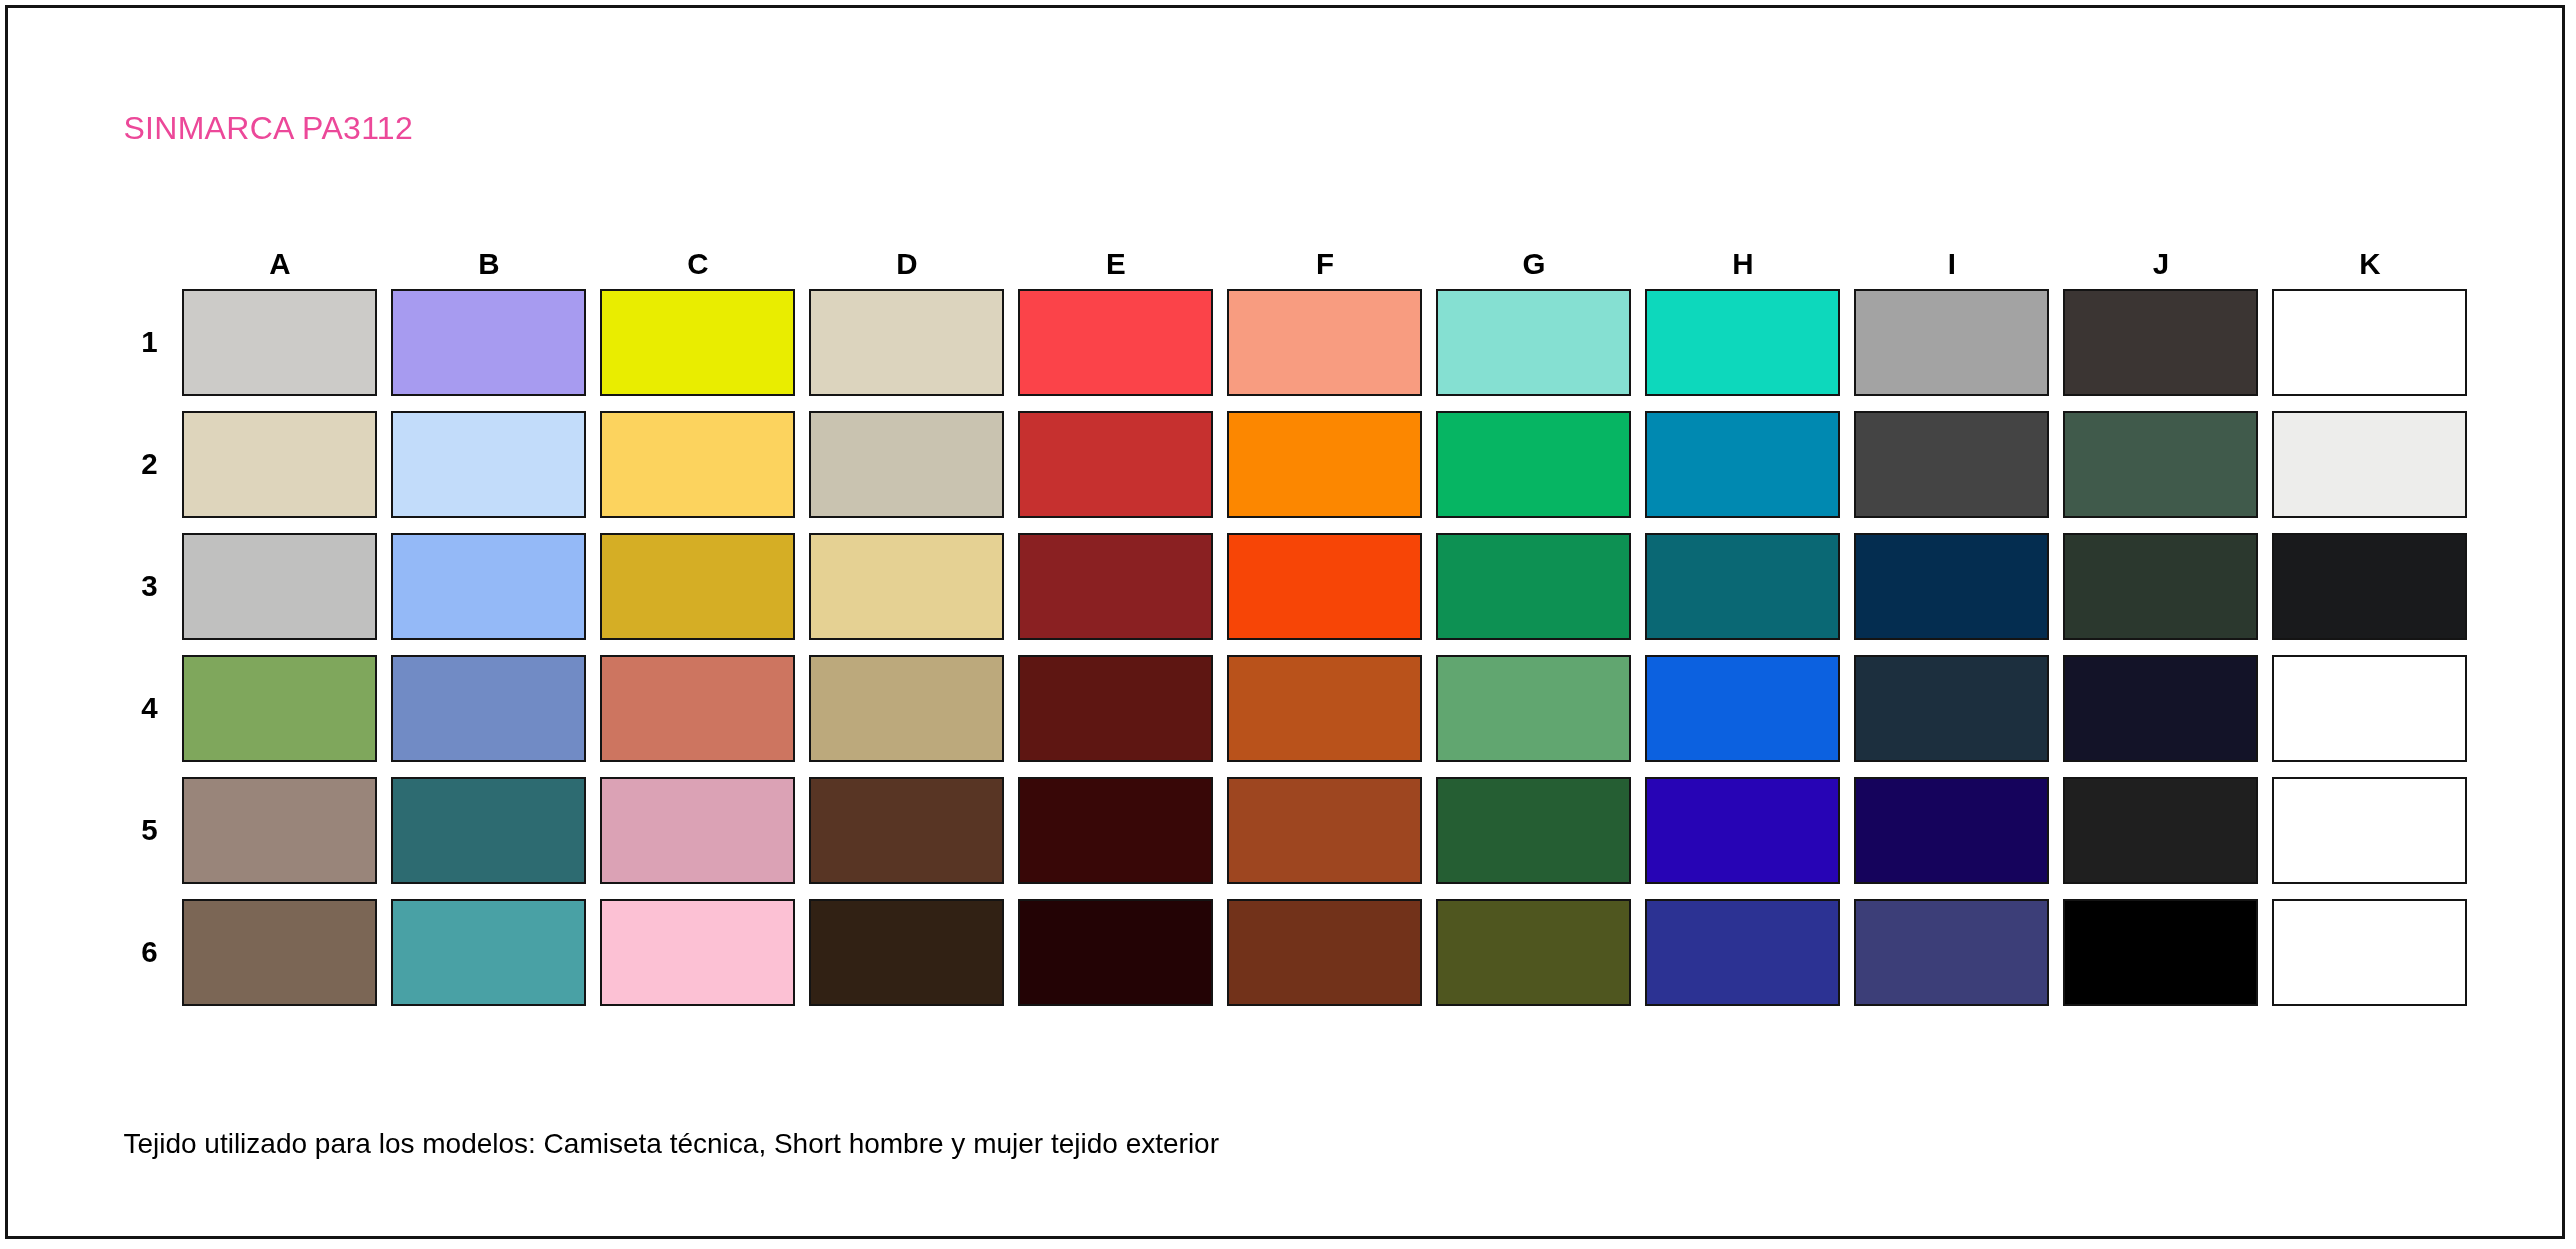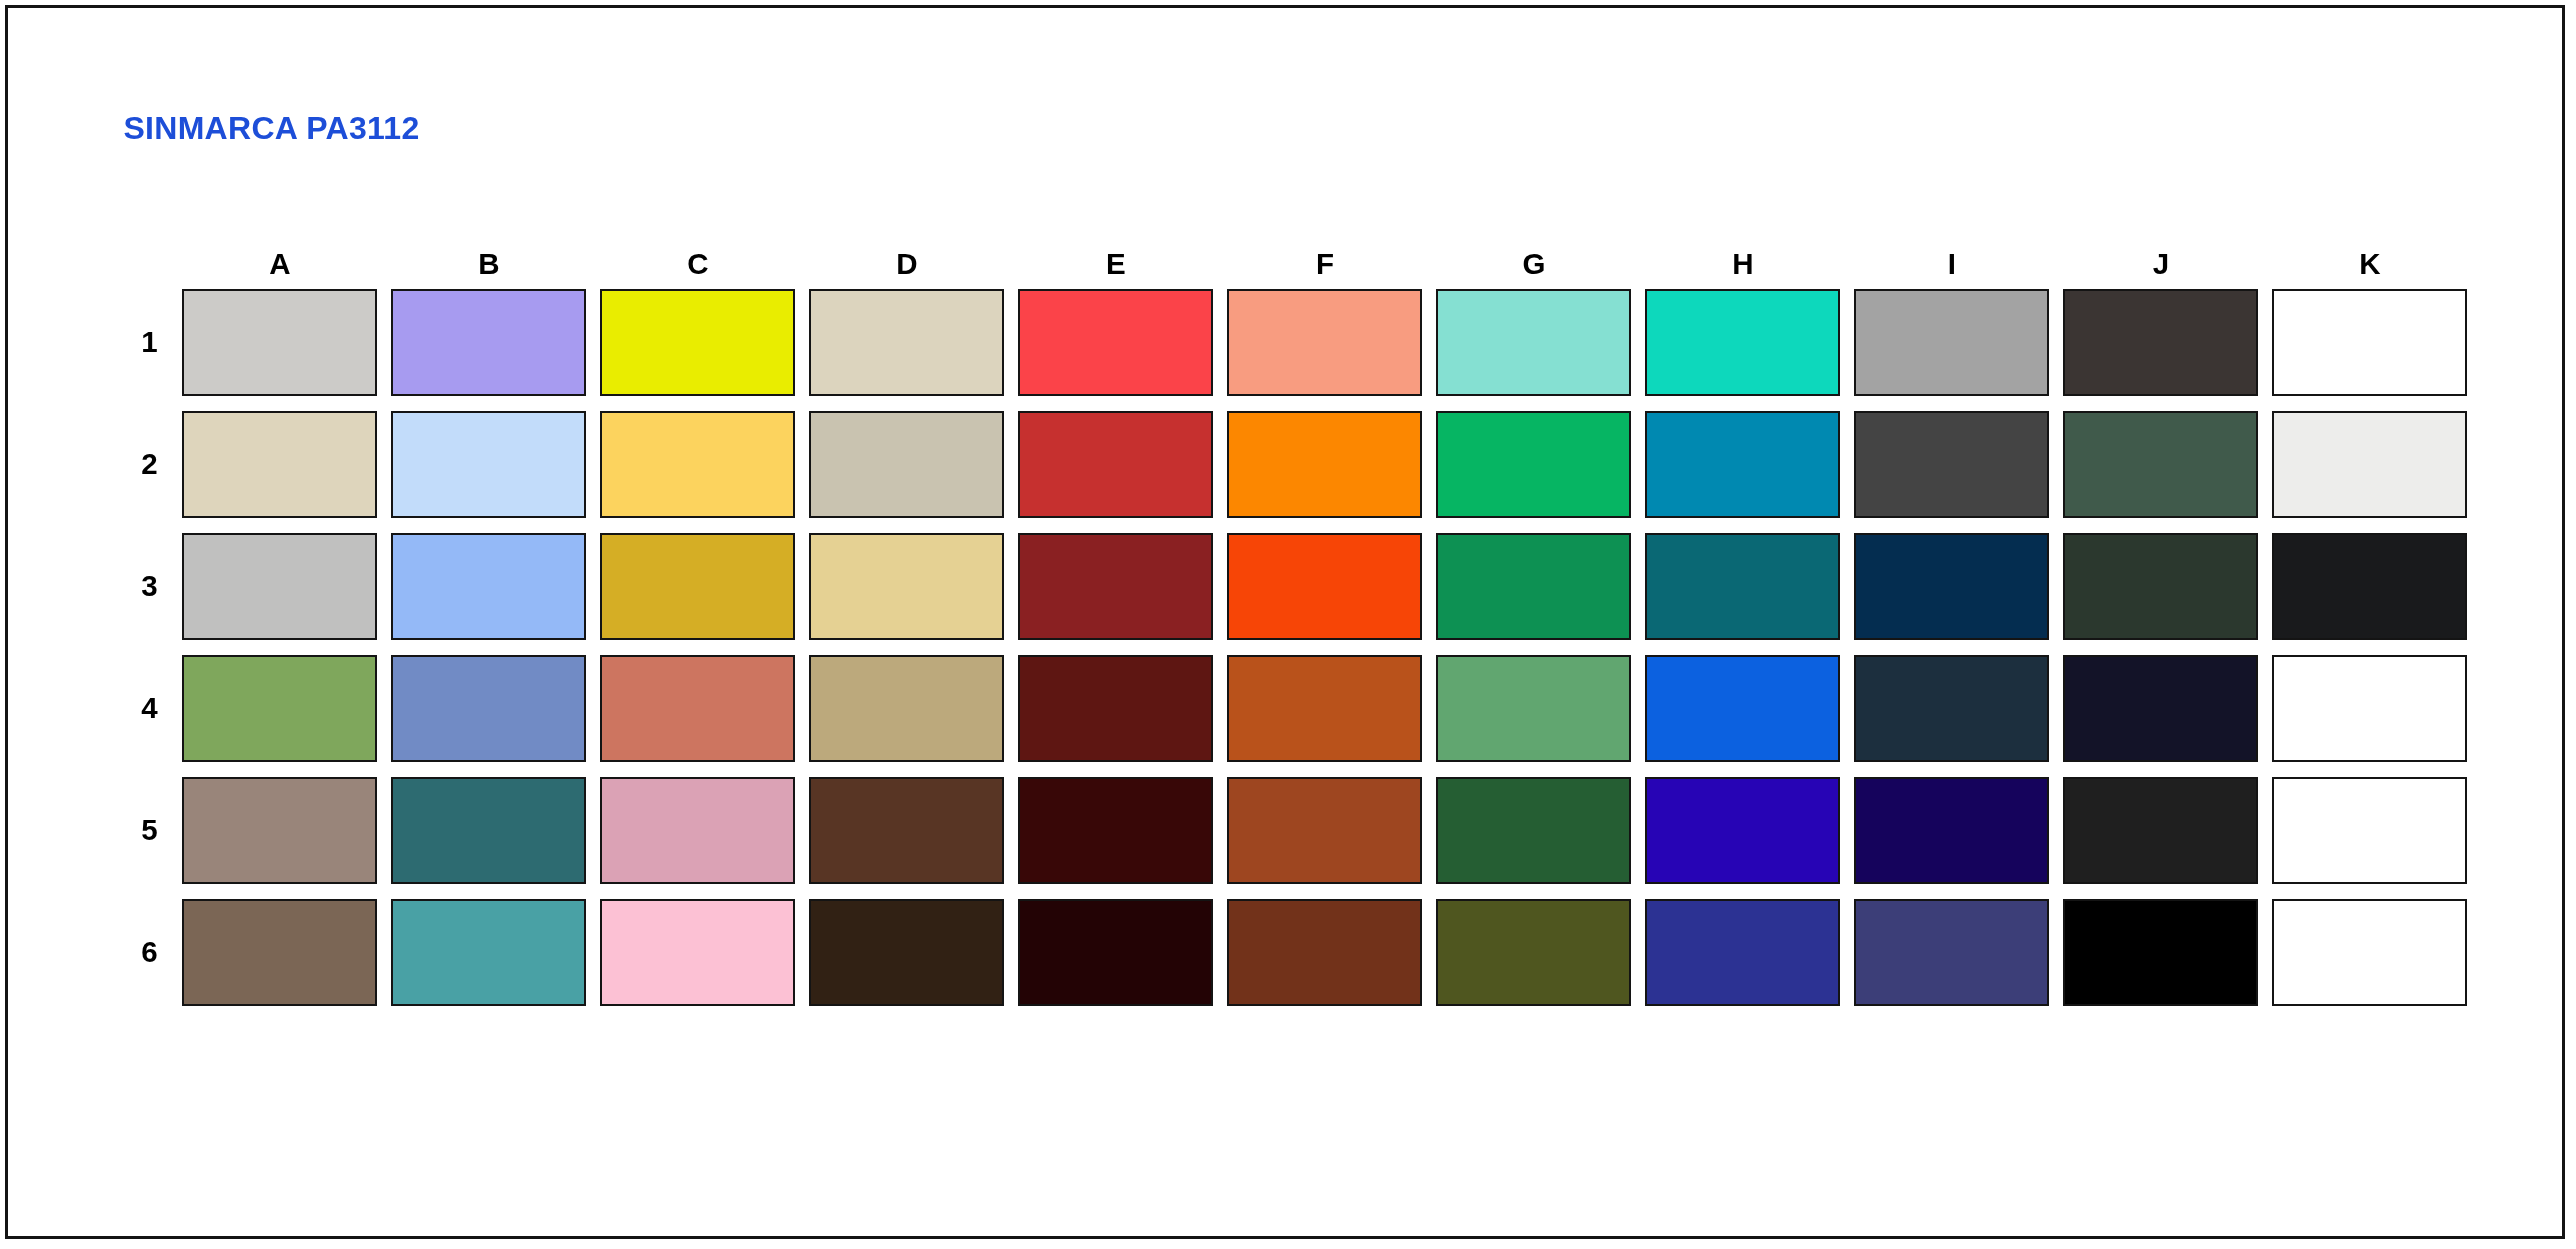"SINMARCA PA3112" #title { color: #1d4ed8 -> #ec4899; font-weight: bold -> normal }
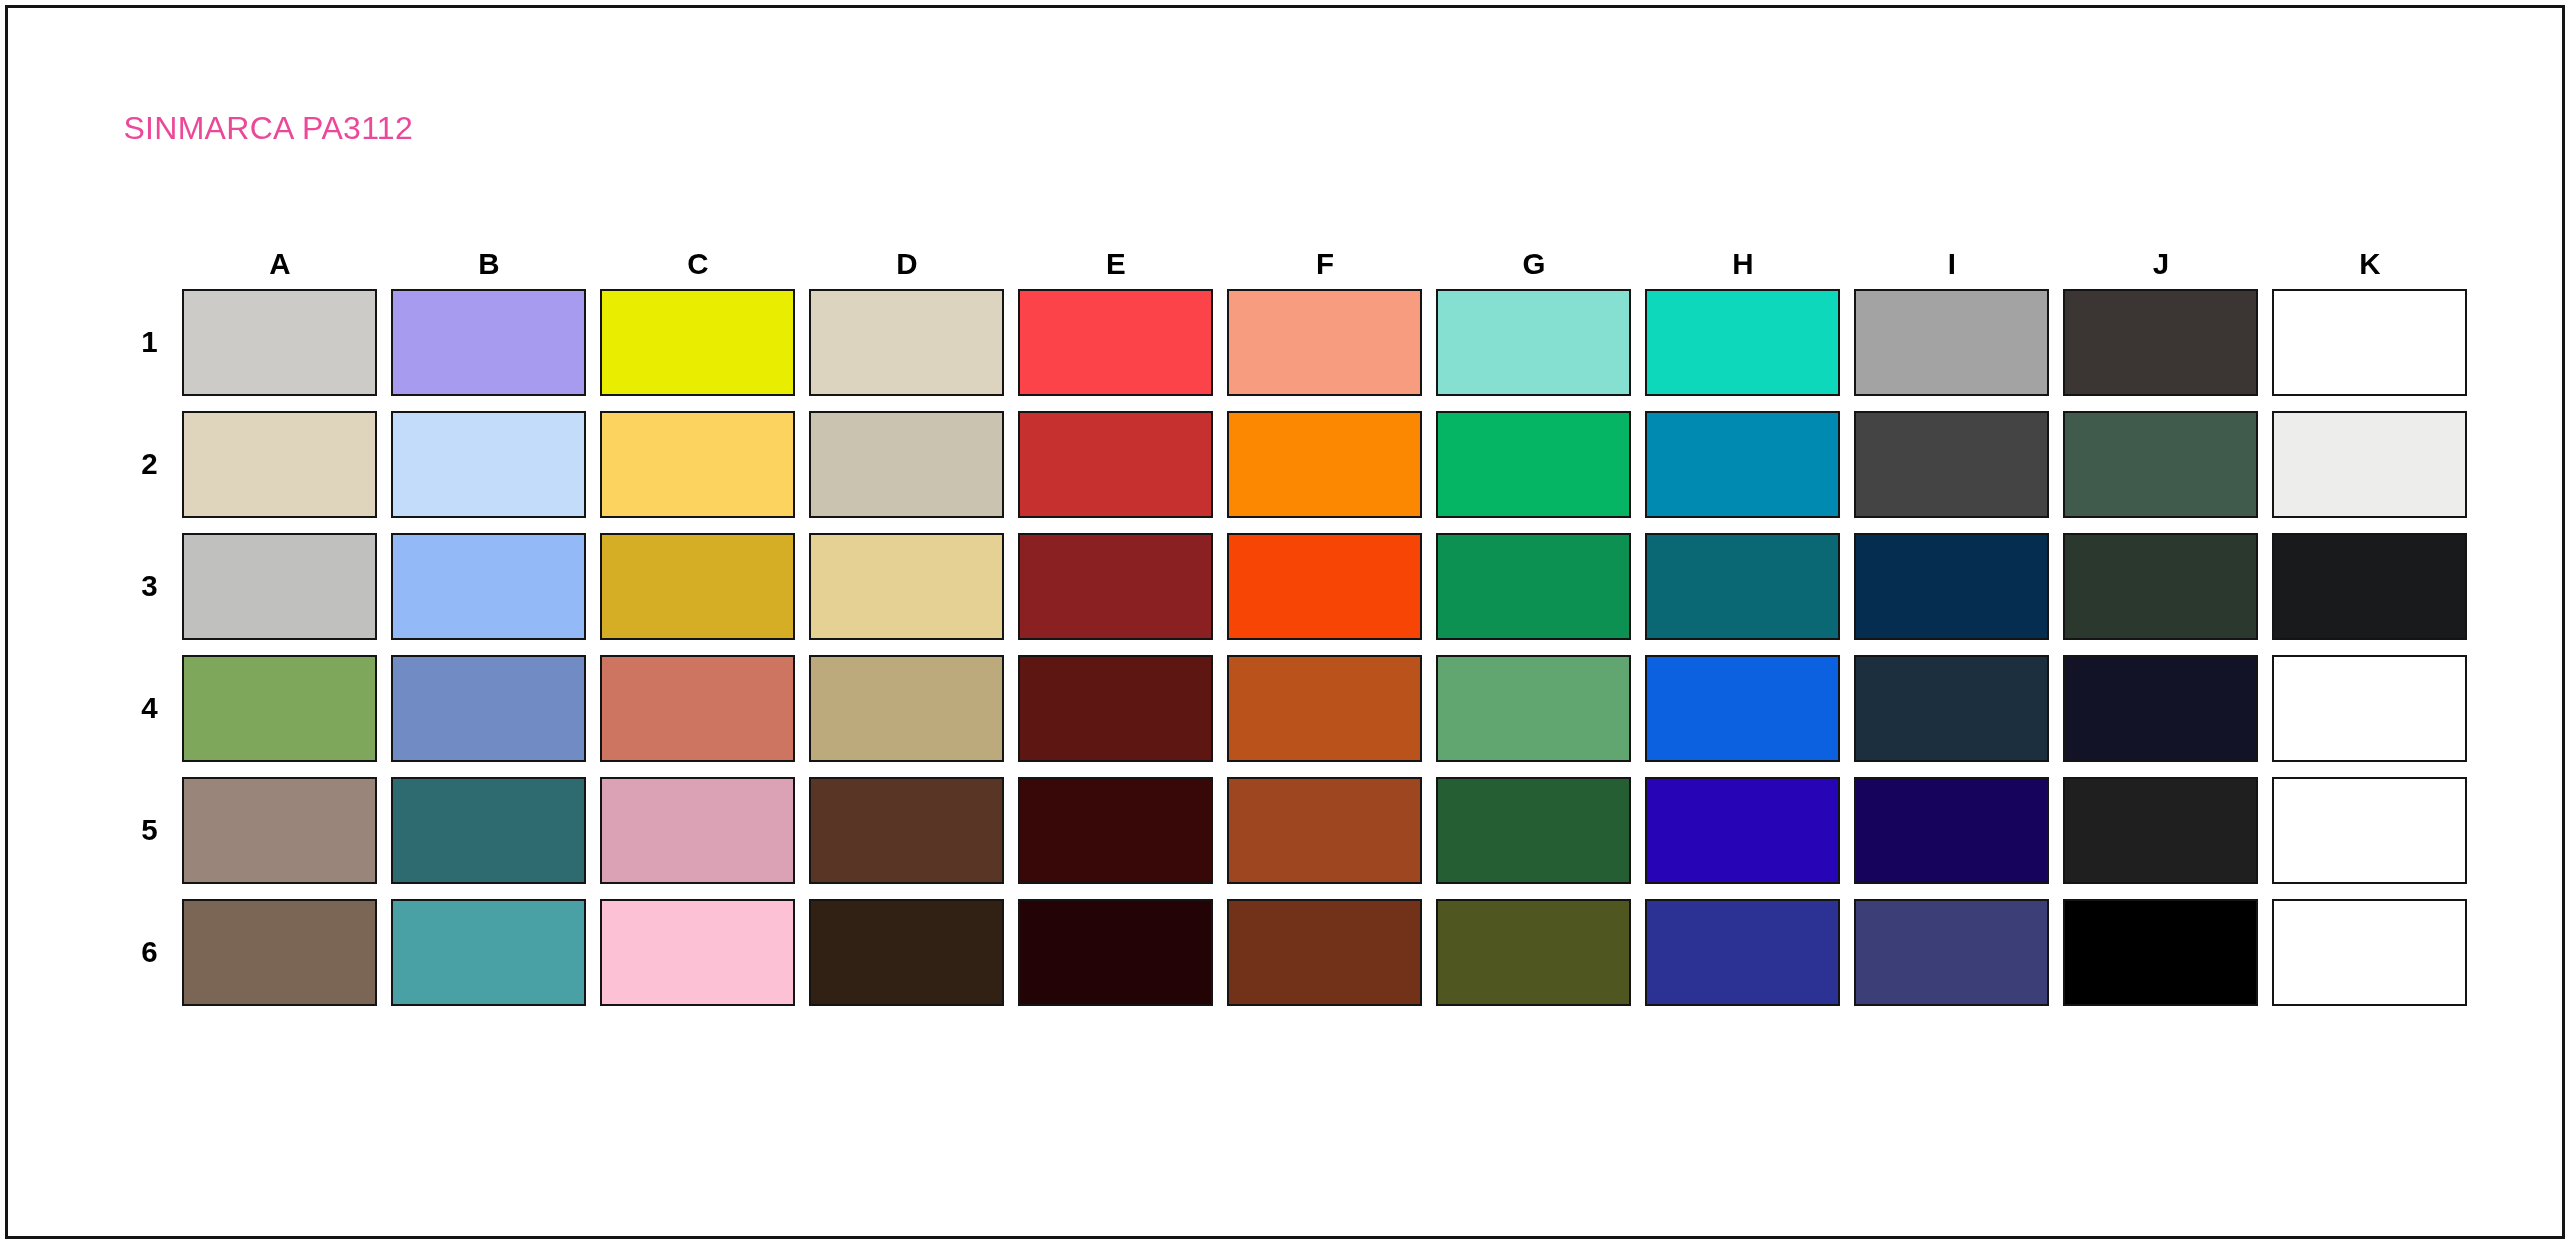"Tejido utilizado para los modelos:" div { html: none -> <div>Tejido utilizado para los modelos: Camiseta técnica, Short hombre y mujer tejido exterior</div> }
